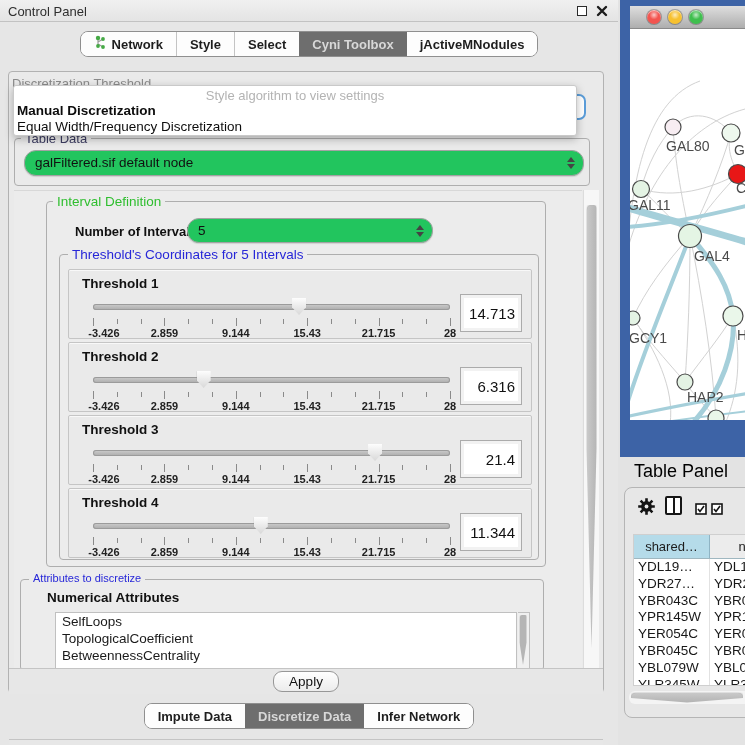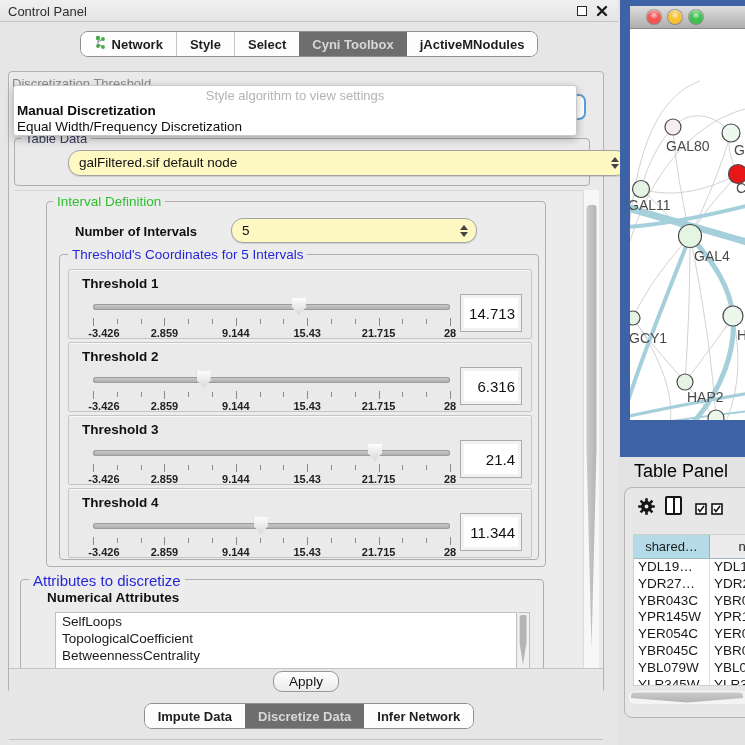"galFiltered.sif default node" .combo { background: #fef9c3 -> #22c55e; margin-left: 44px -> none }
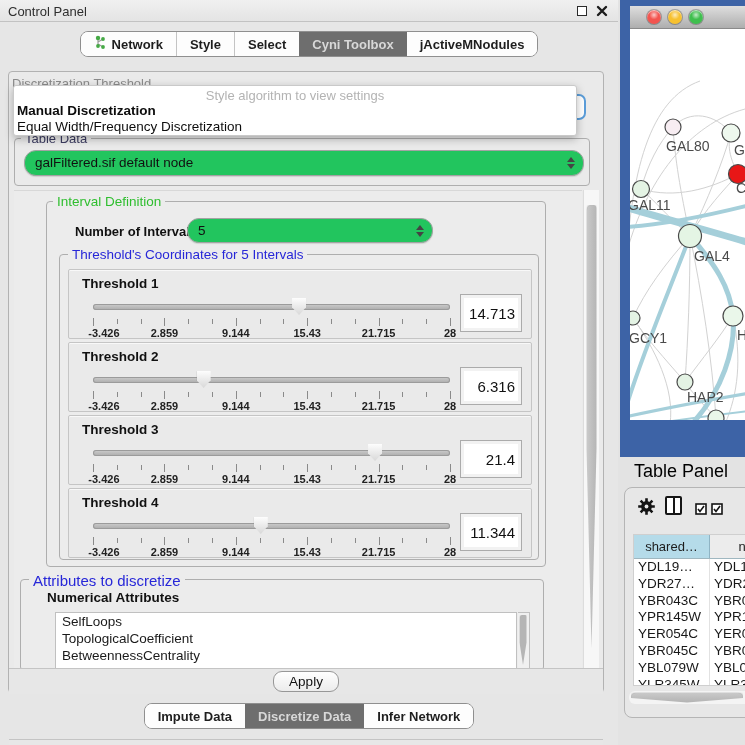"Attributes to discretize" #attr-group > .legend { font-size: 15px -> 11px }
